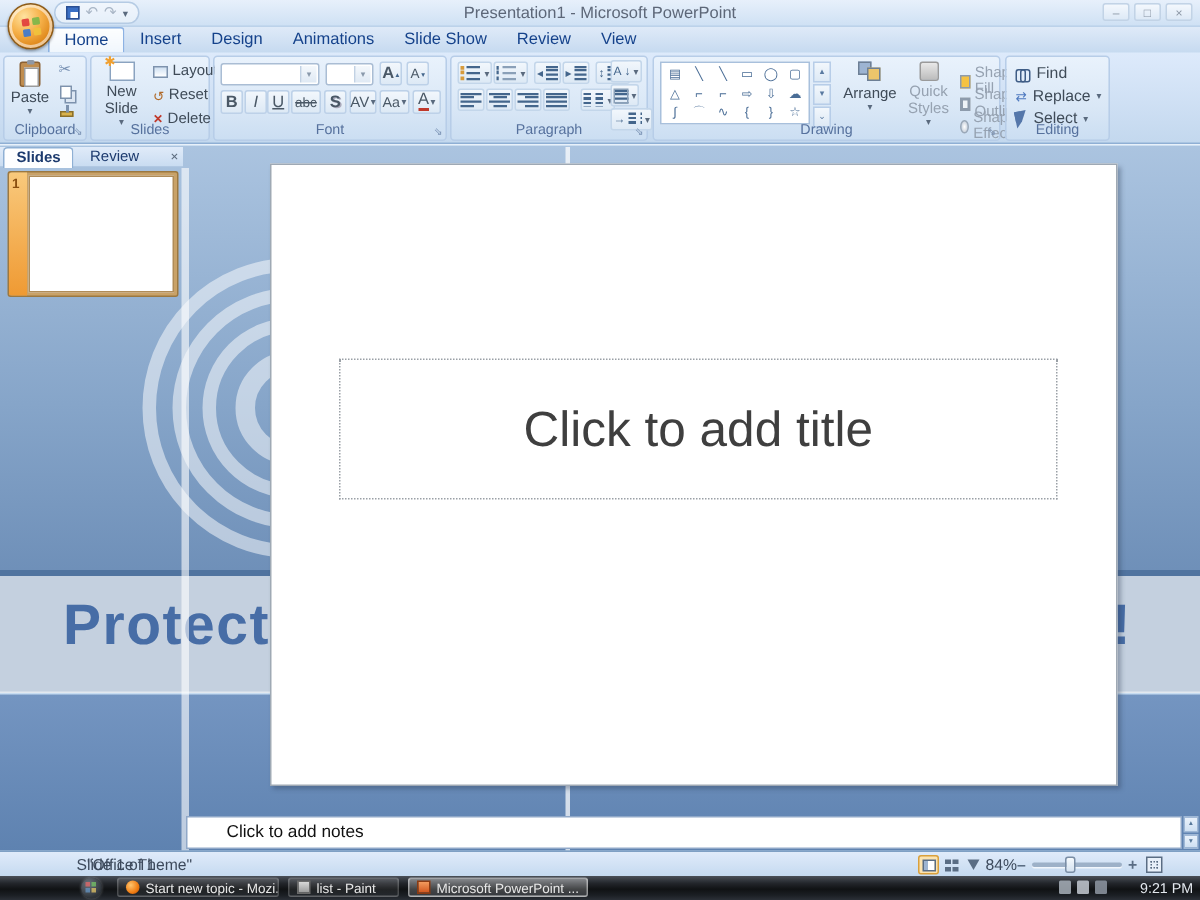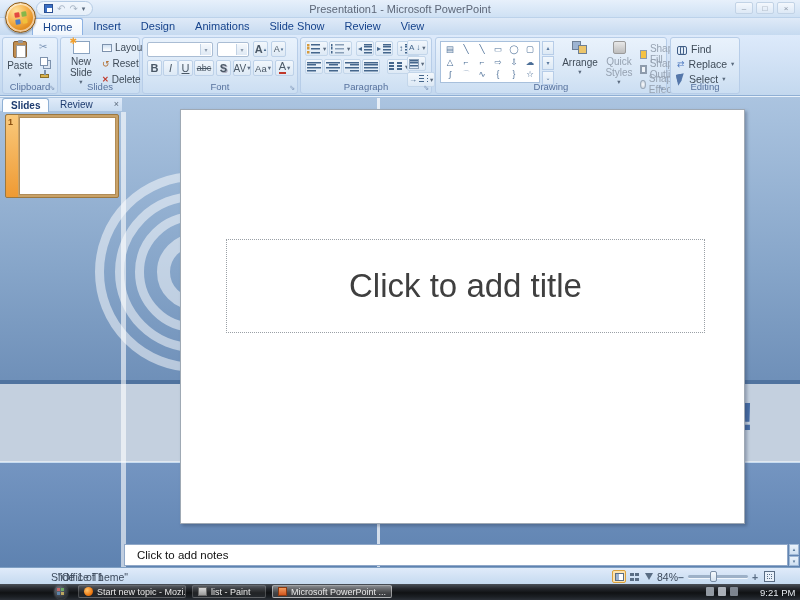"Protect" div.wp-word { html: none -> <div>Protect</div> }
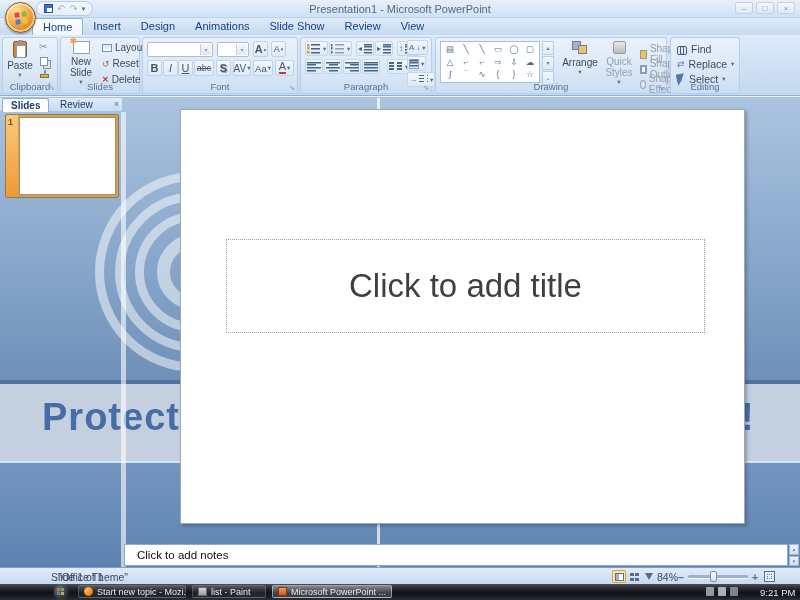"Click to add notes" #notes { padding-left: 12px -> 26px }
